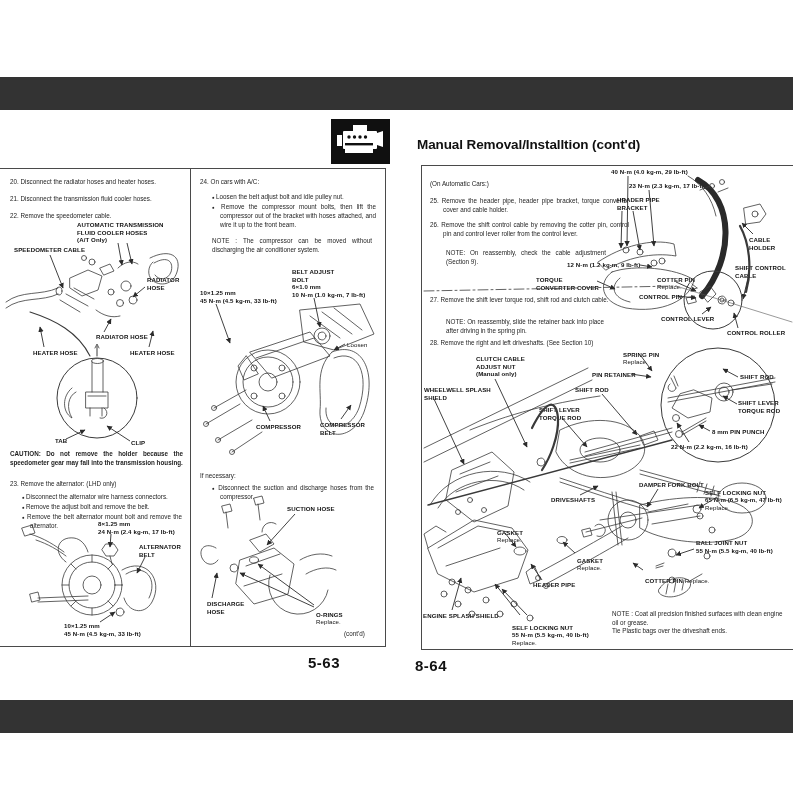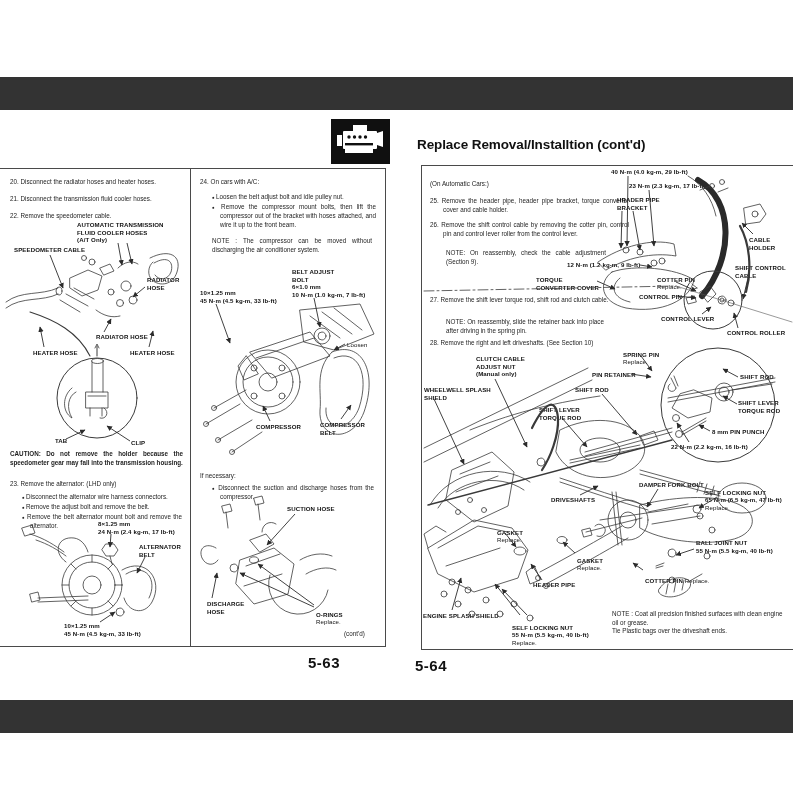"Replace Removal/Installtion (cont'd)" div.title { text: Replace -> Manual }
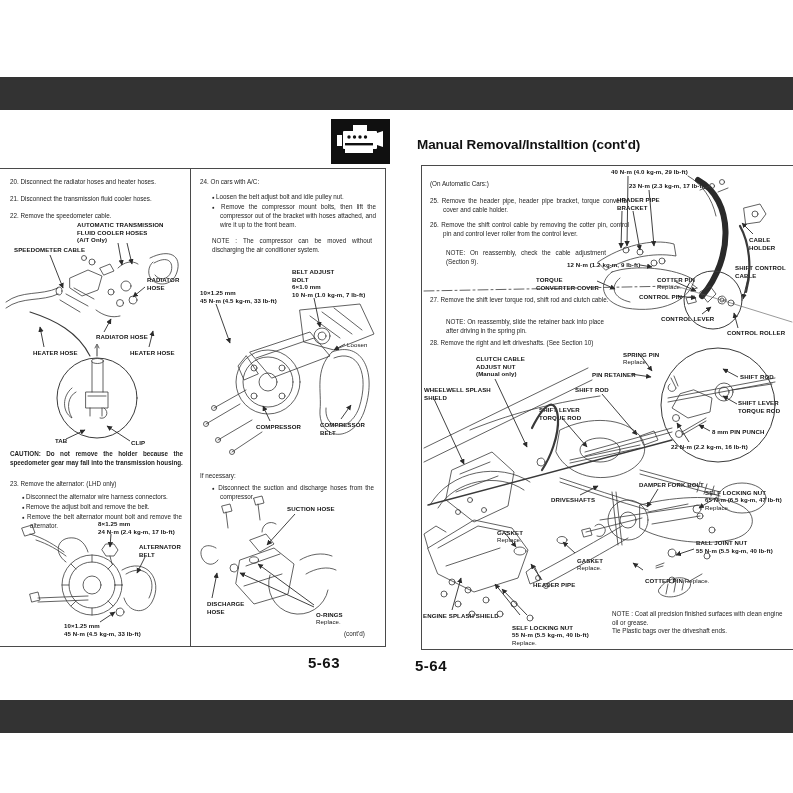"5-64" div.pagenum { text: 5-64 -> 8-64 }
